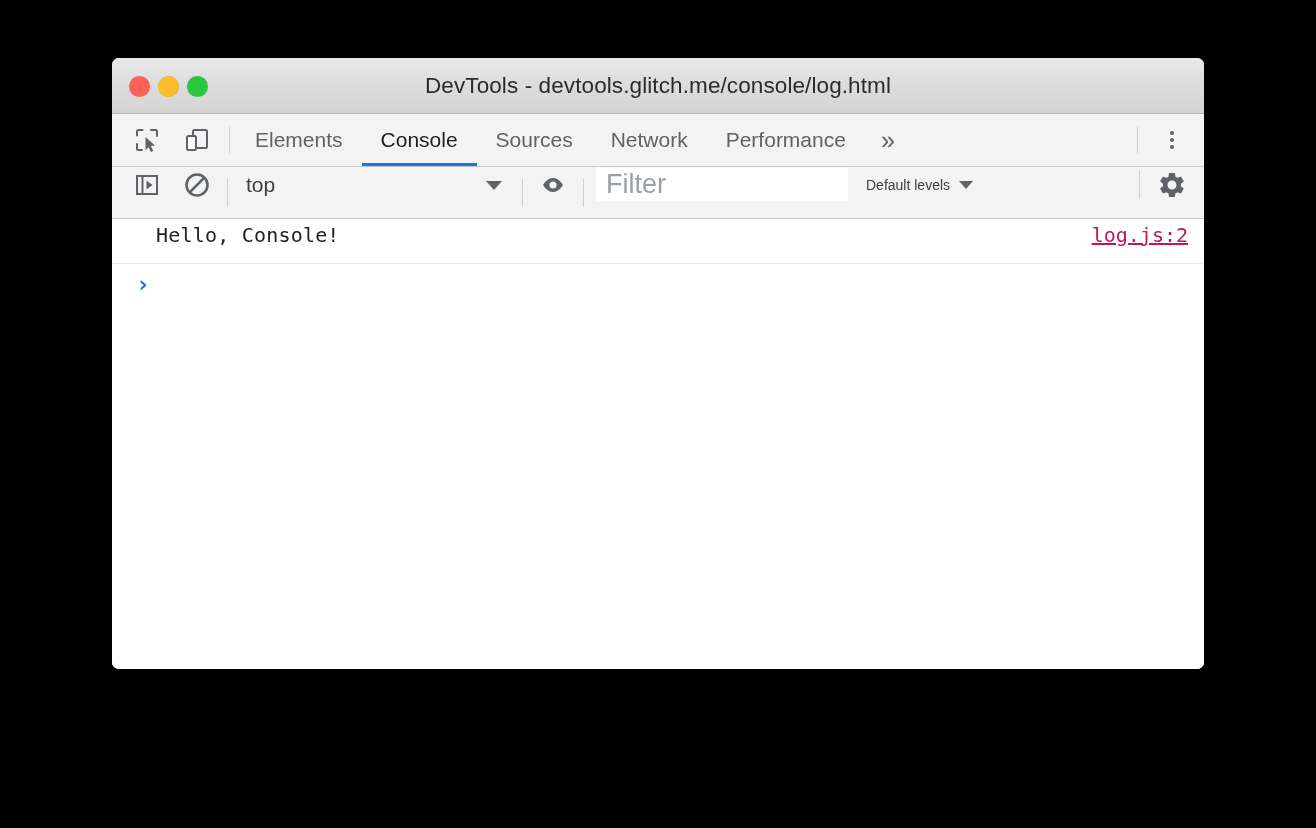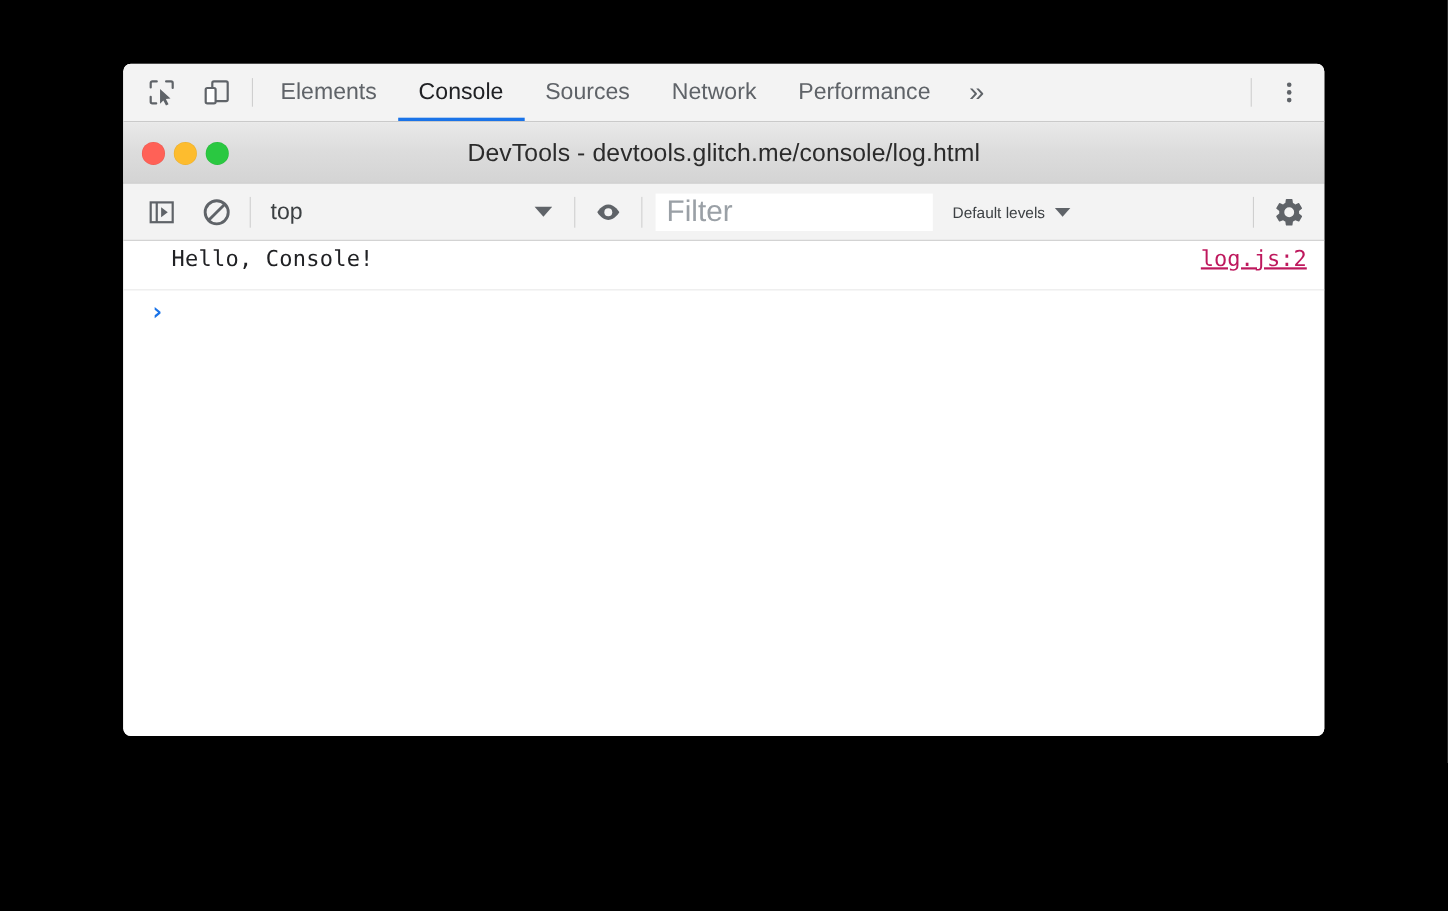"Elements" div { order: before "DevTools -" -> after "DevTools -" }
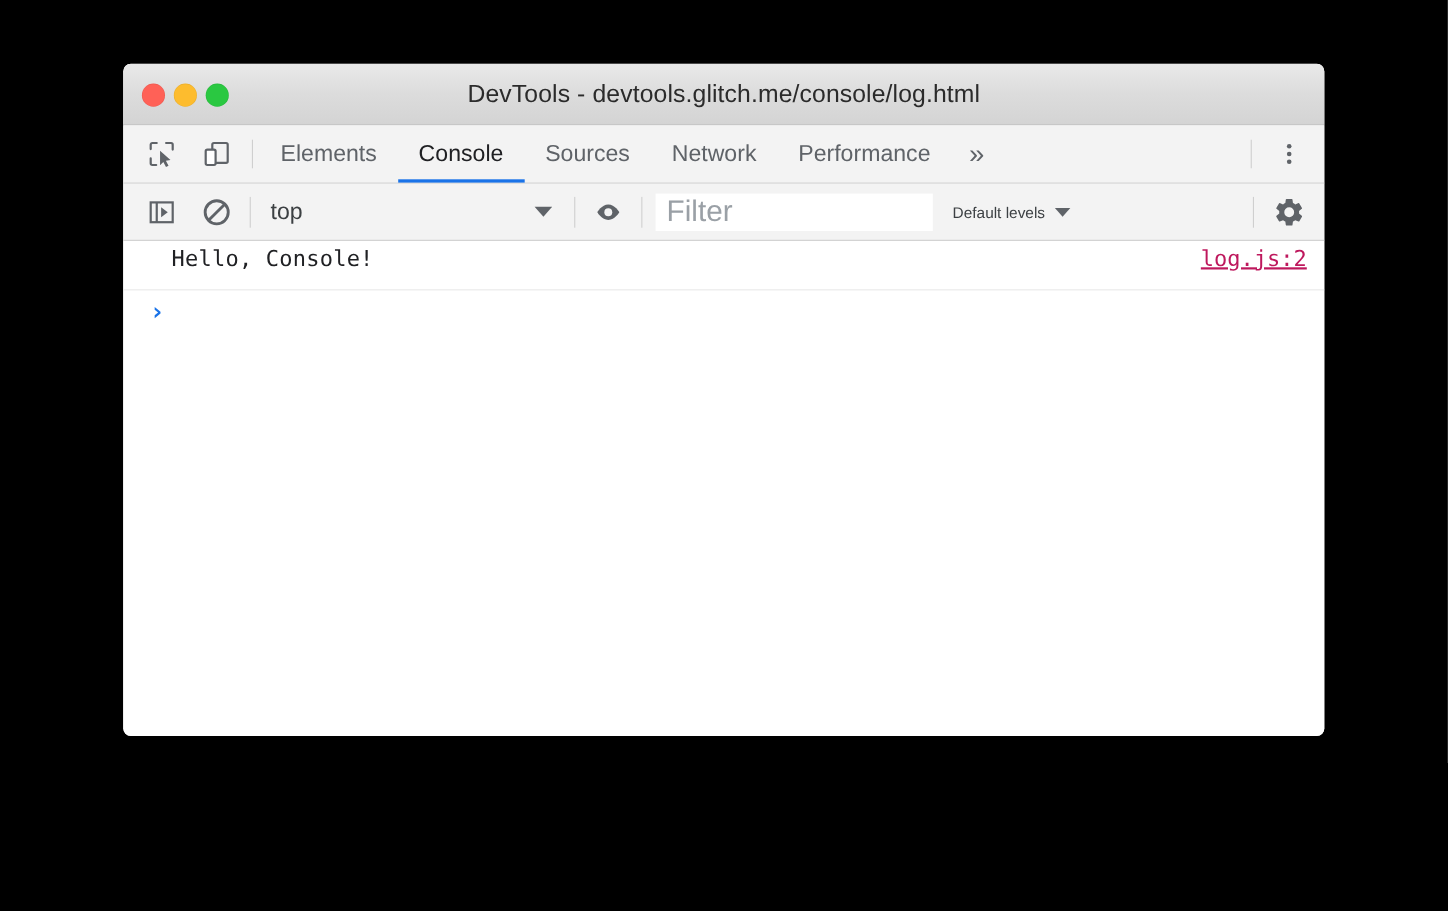"top" #console-toolbar { align-items: center -> flex-start }
